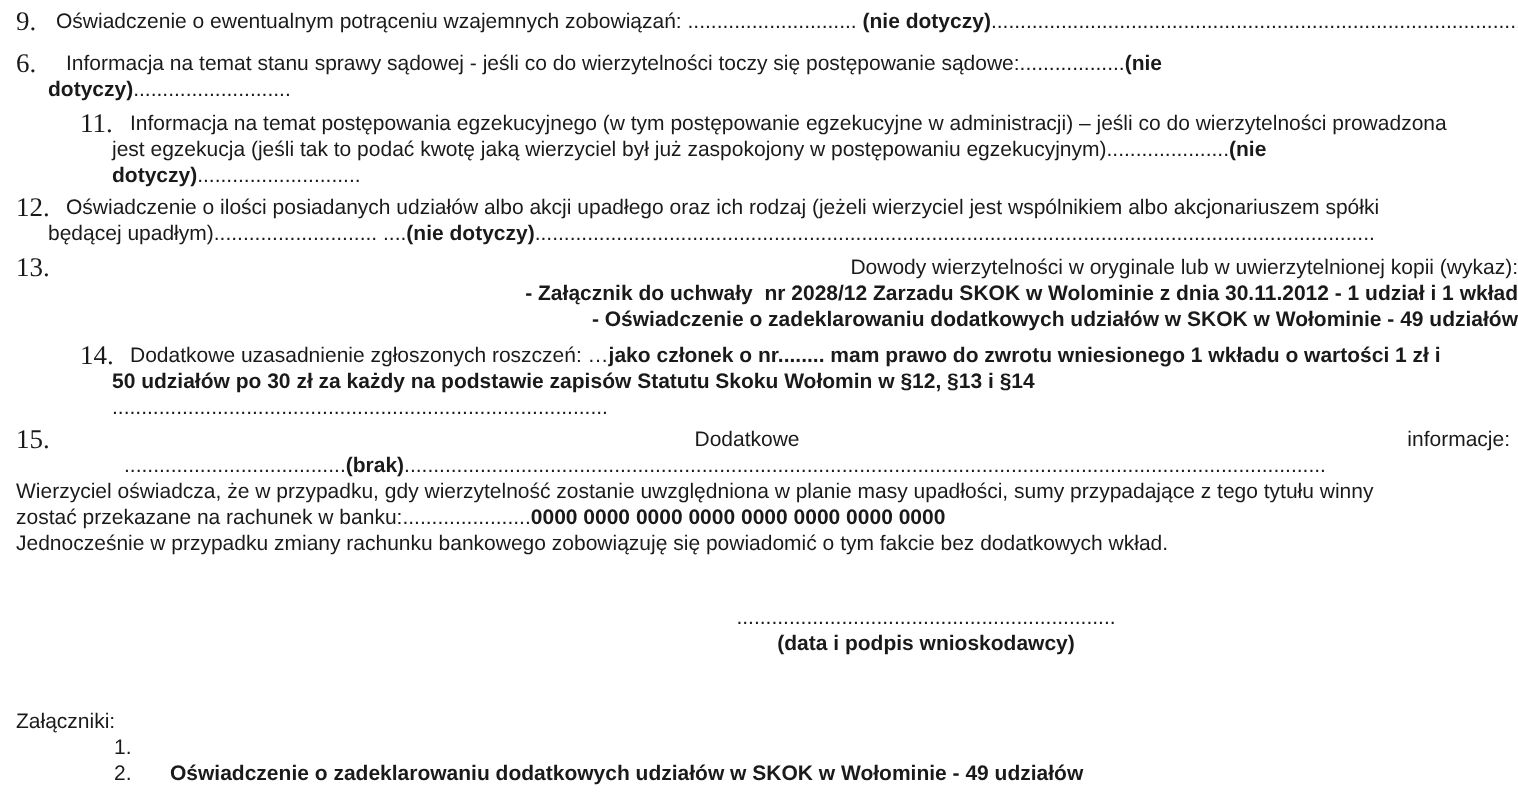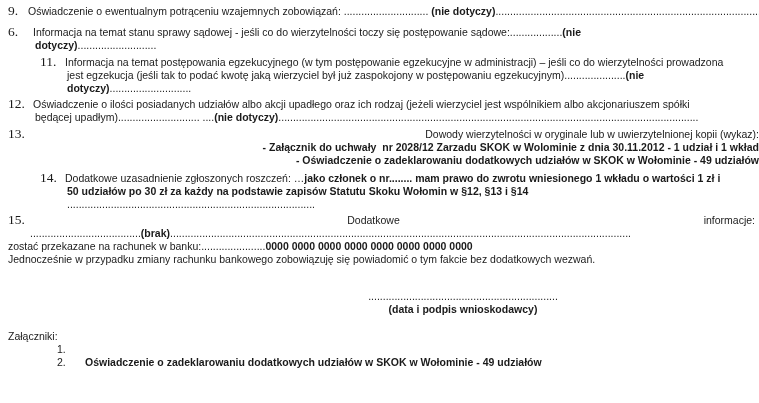"dotyczy)..........................." .i35 { padding-left: 35px -> 24px }
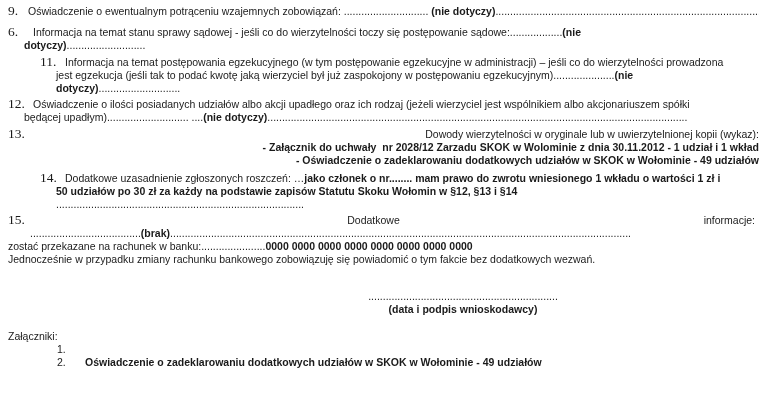"- Załącznik do uchwały nr" .i30 { margin-left: none -> 20px; padding-left: 30px -> 42px }
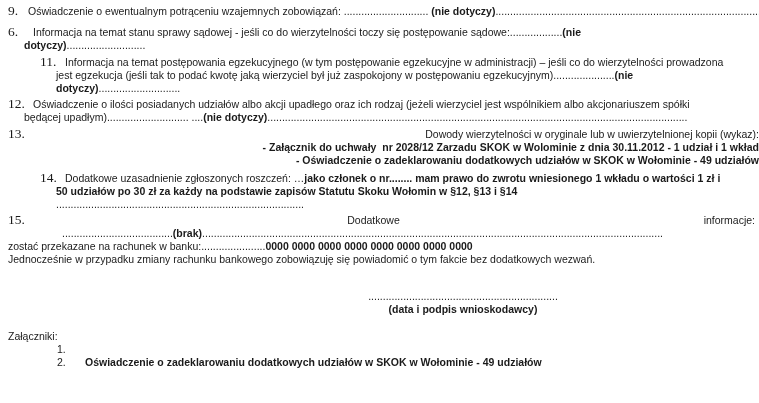"Wierzyciel oświadcza, że w przypadku," div.line { html: none -> <div><span>Wierzyciel oświadcza, że w przypadku, gdy wierzytelność zostanie uwzględniona w planie masy upadłości, sumy przypadające z tego tytułu winny</span></div> }
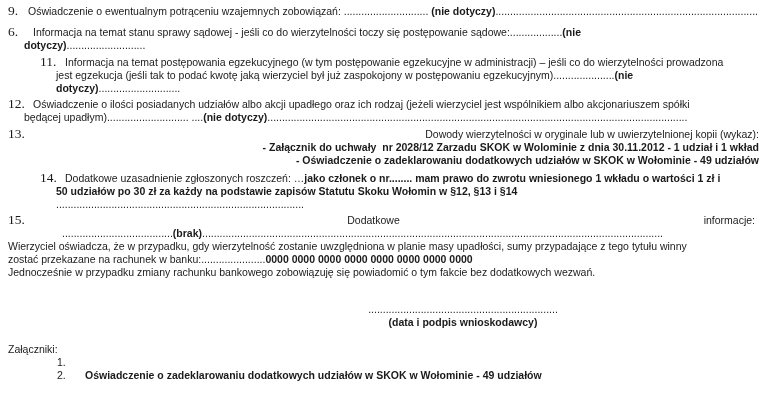"Jednocześnie w przypadku zmiany rachunku" span { text: wezwań -> wkład }
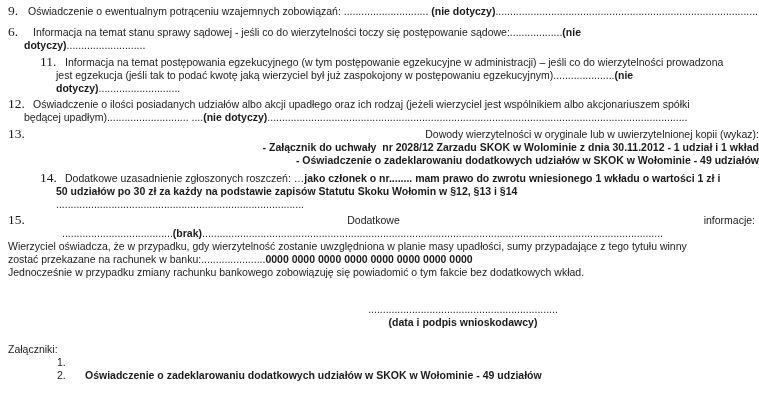"Załączniki:" .att-heading { margin-top: 14px -> 26px }
